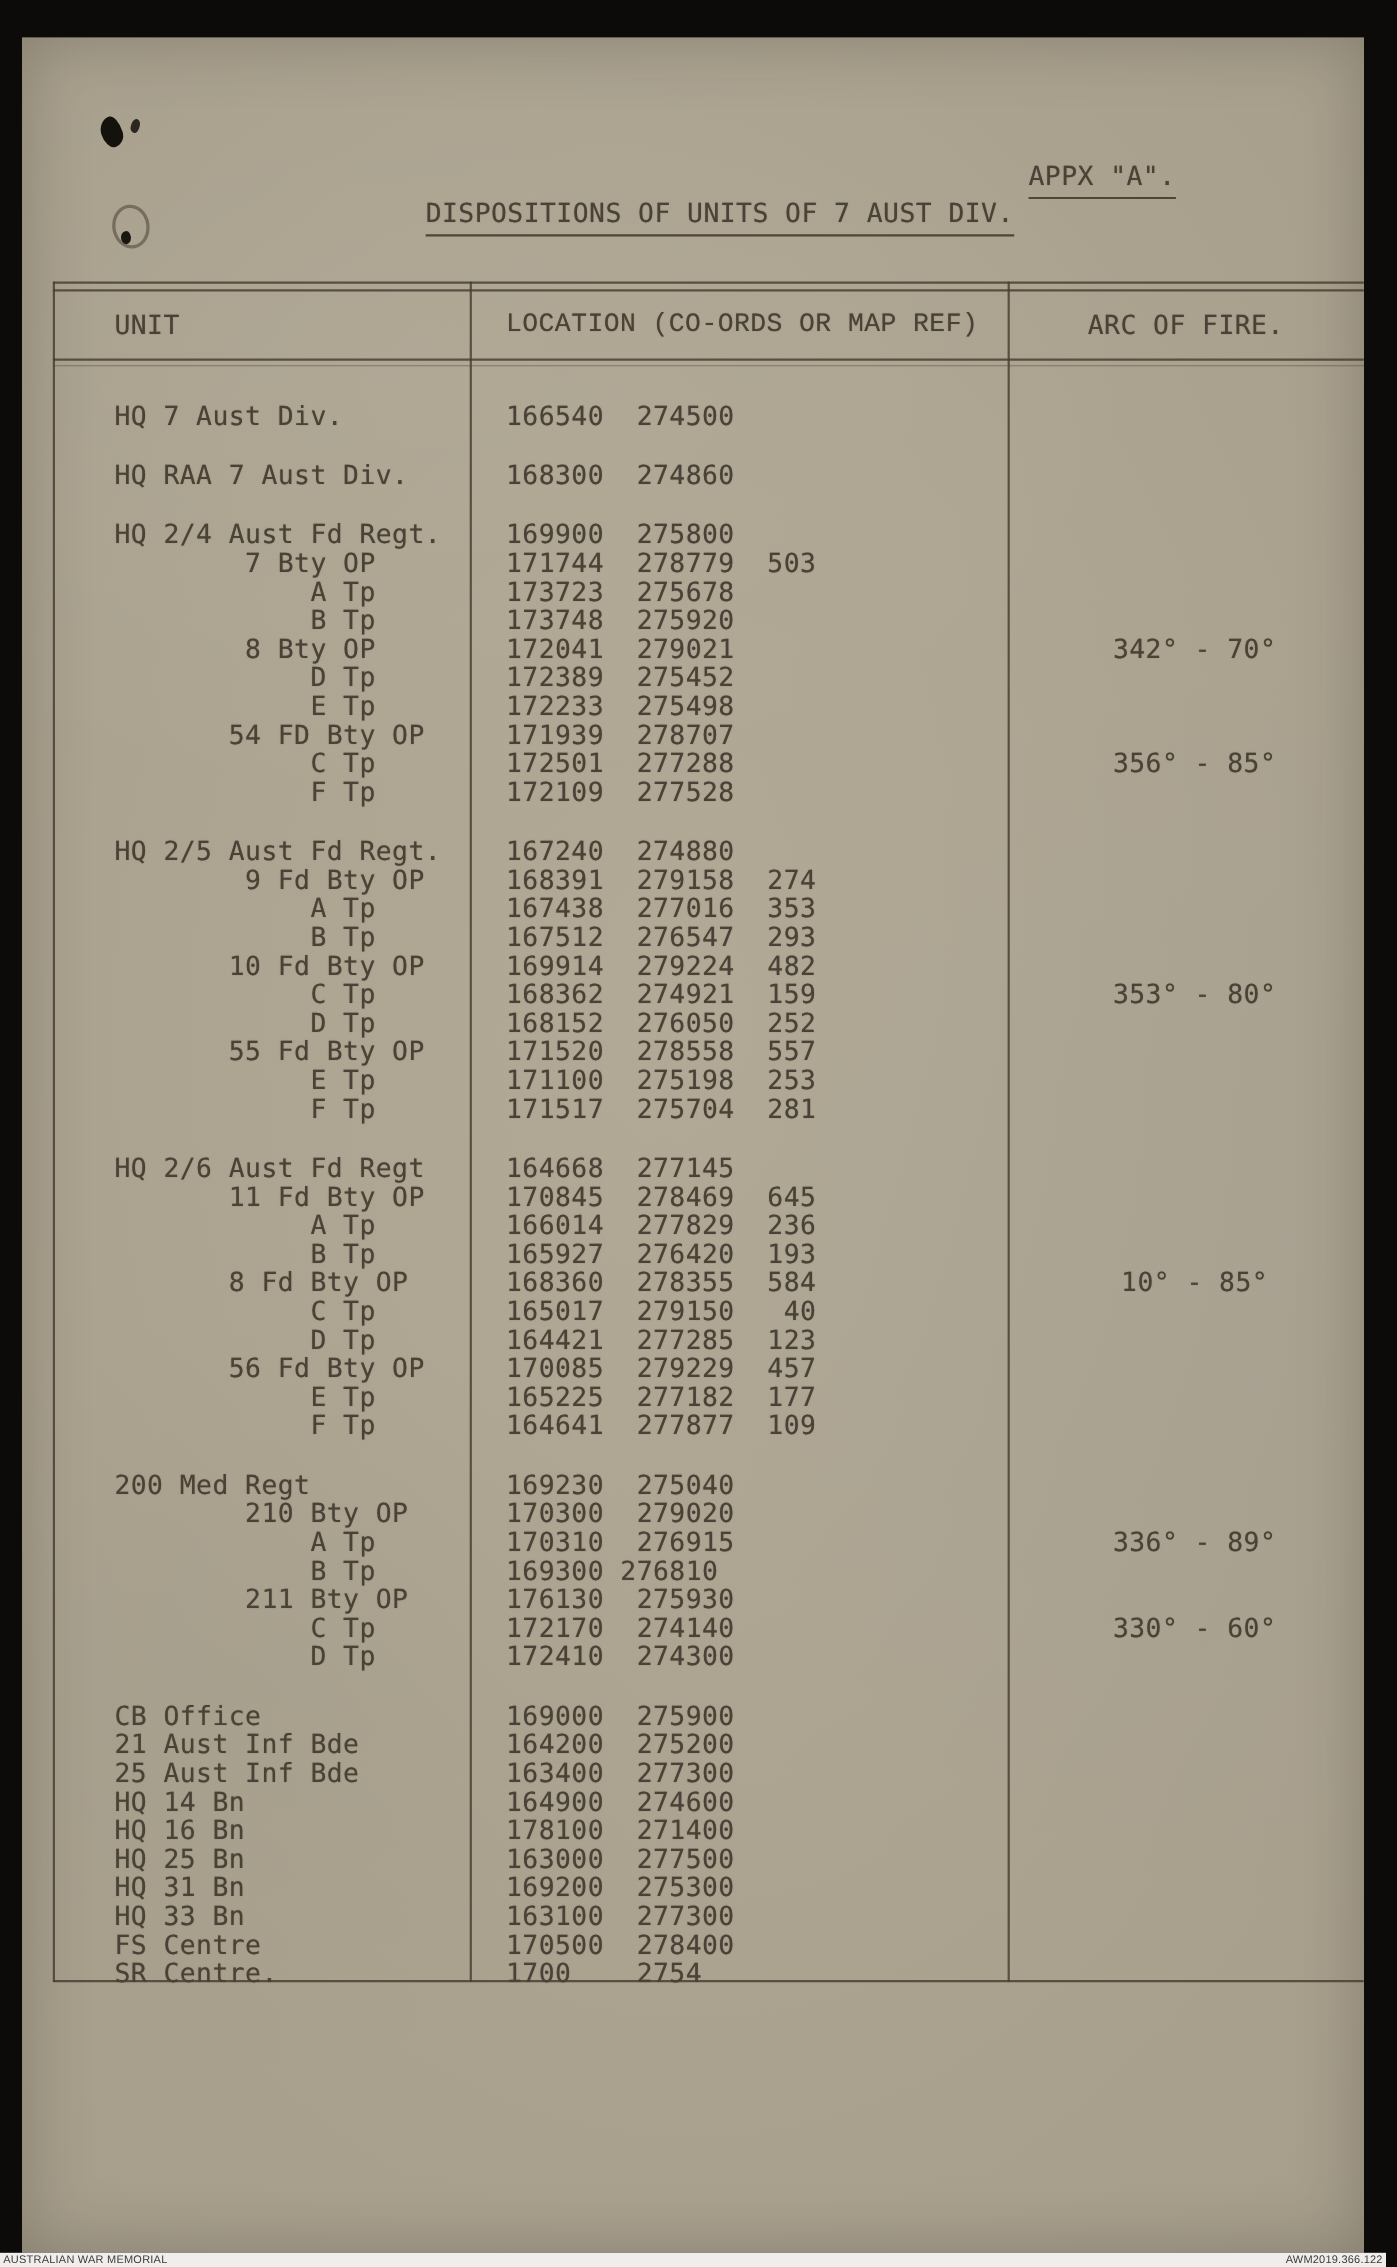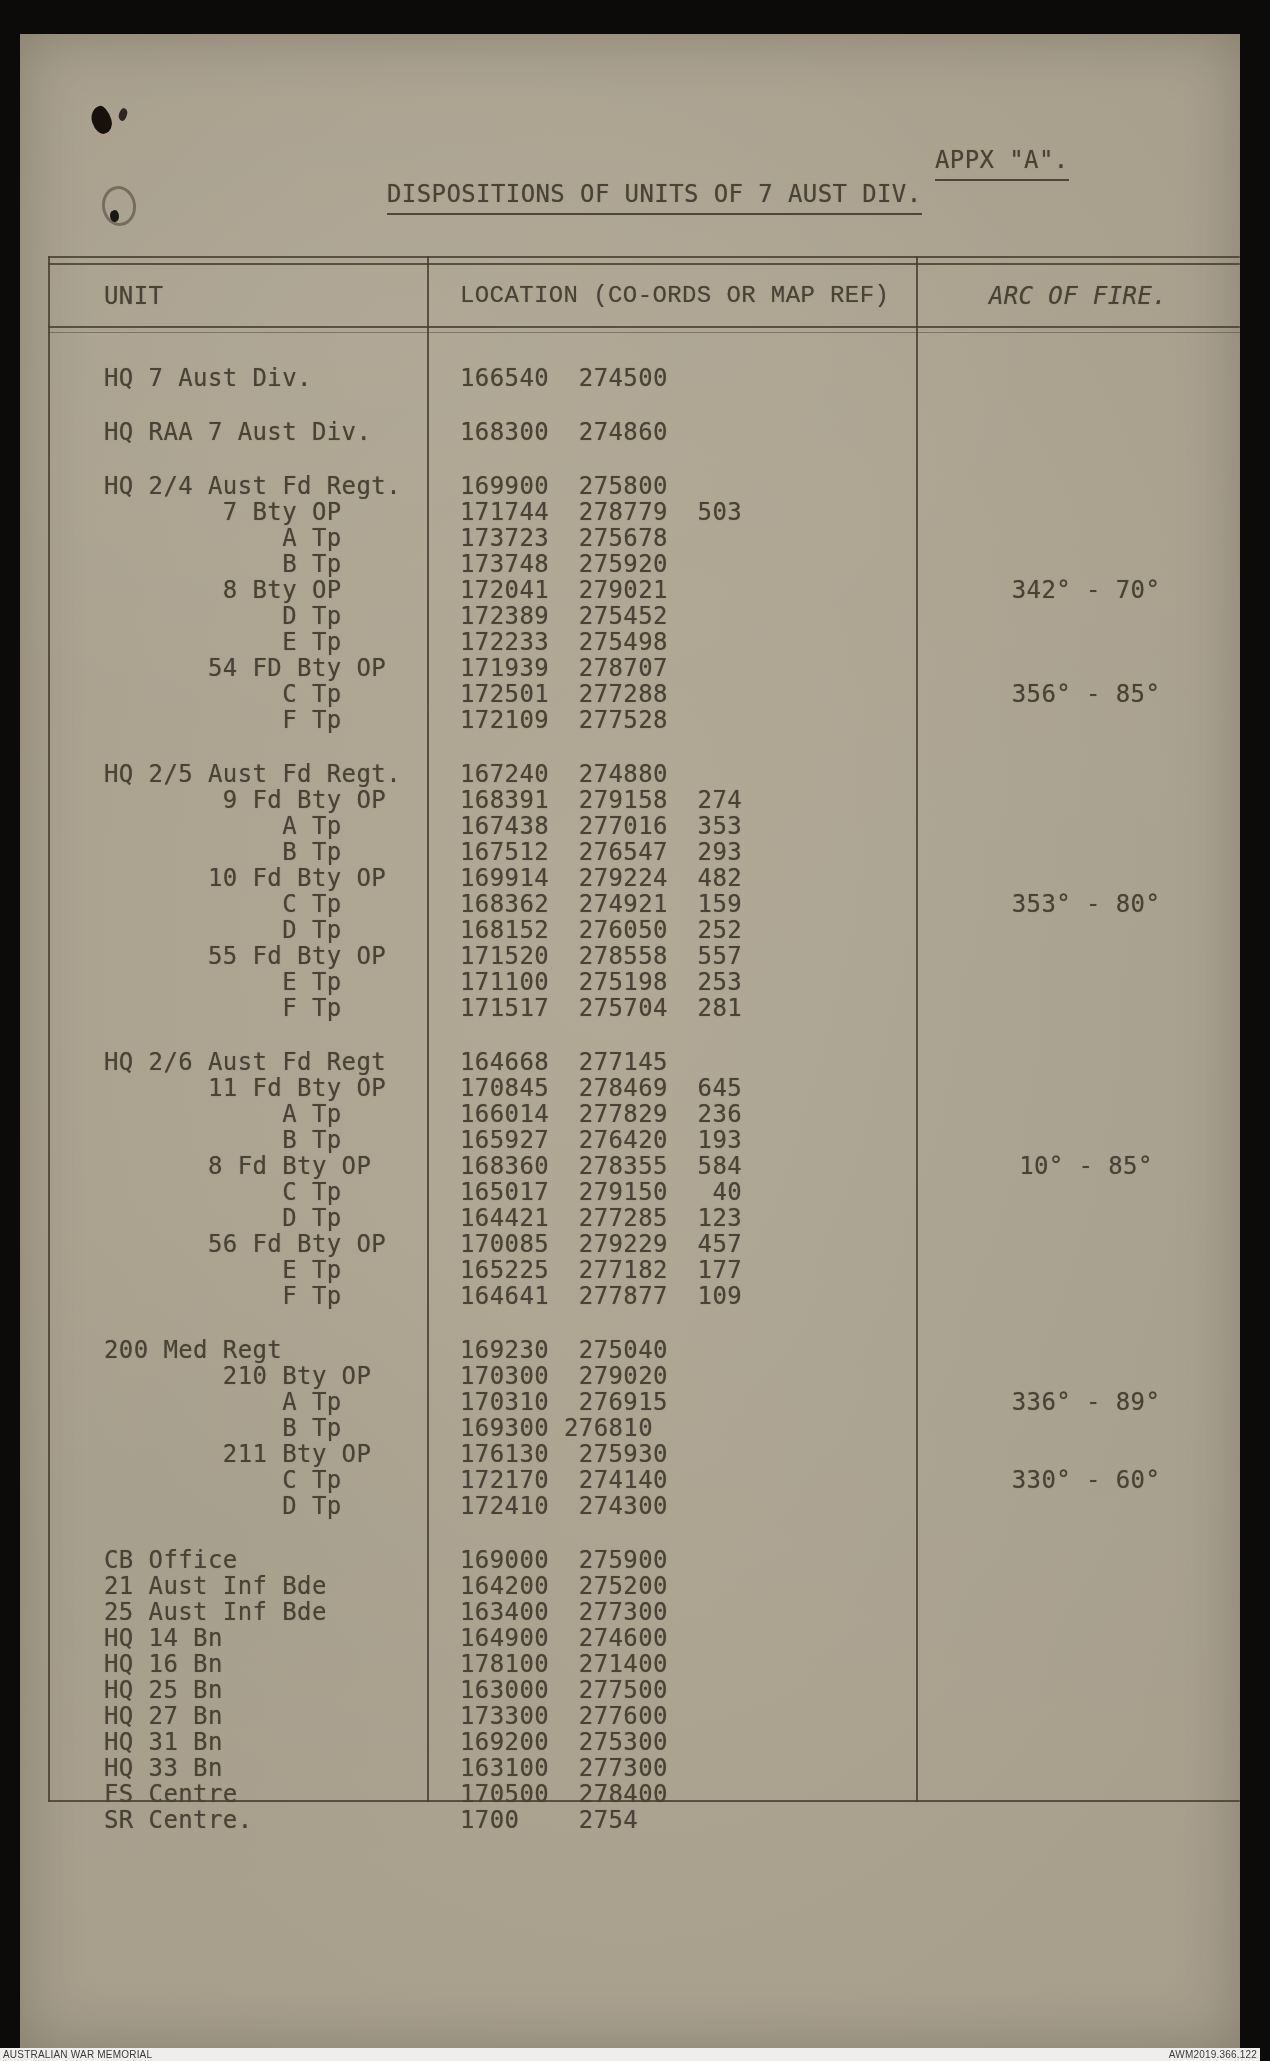"ARC OF FIRE." .hdr-arc { font-style: italic -> none }
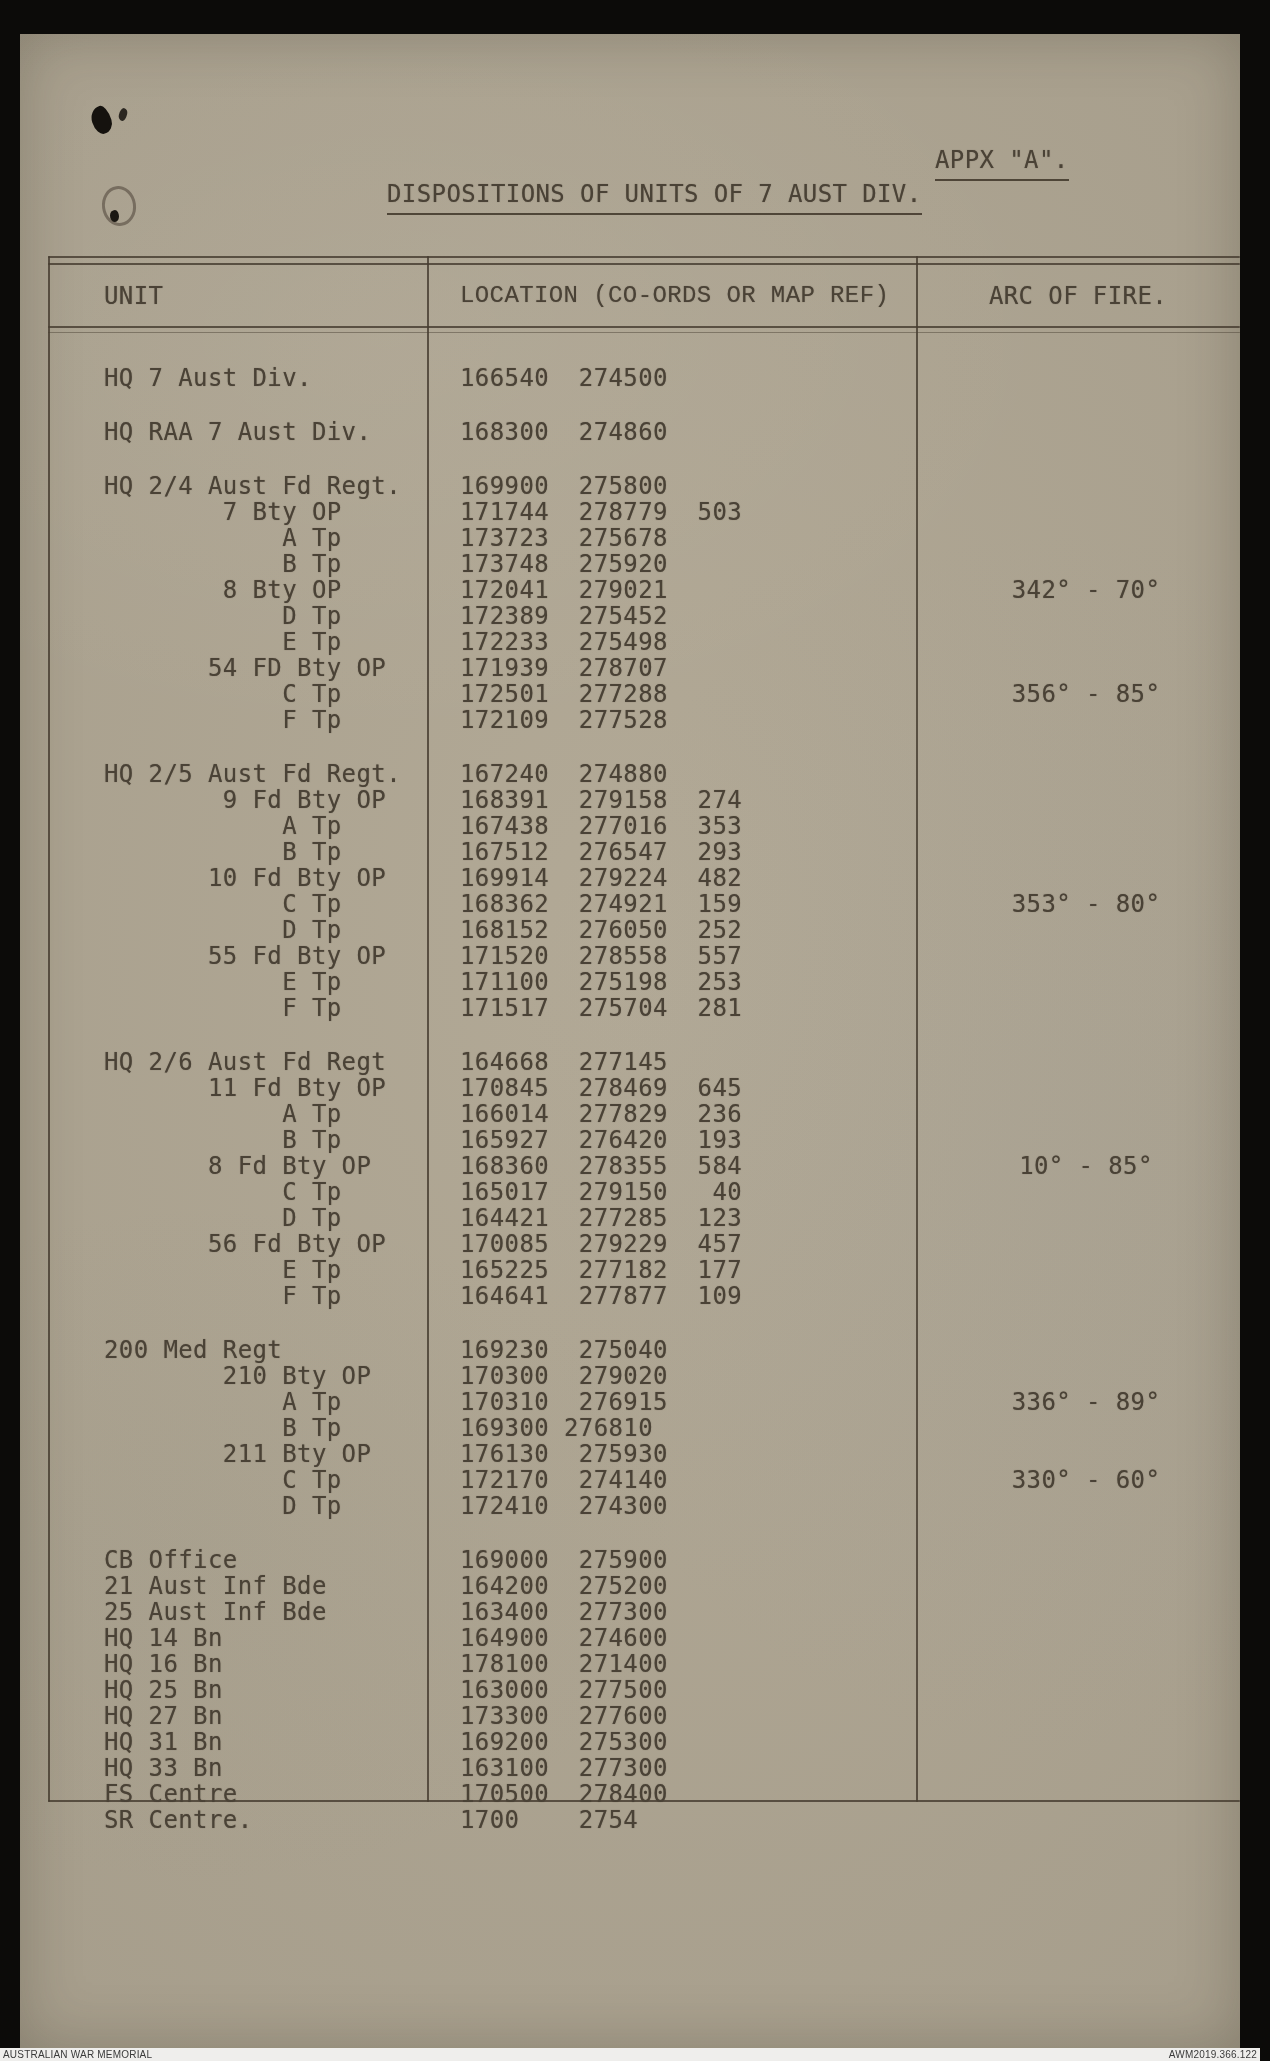"HQ 27 Bn" div.row { html: <div> <span>HQ 27 Bn</span> <span>173300 277600</span> </div> -> none }
